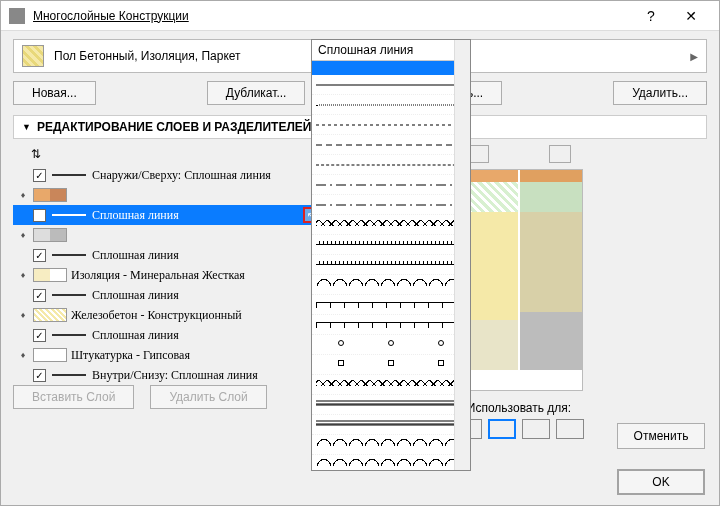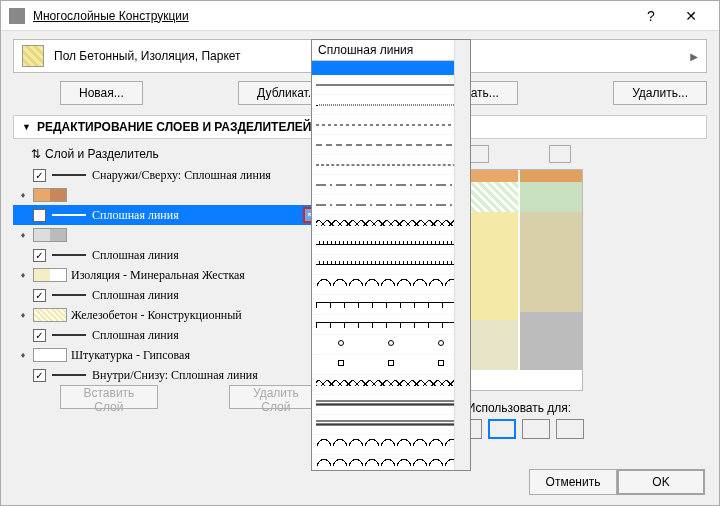"Новая..." .btnrow button, .action-btns button { margin-left: 47px -> none }
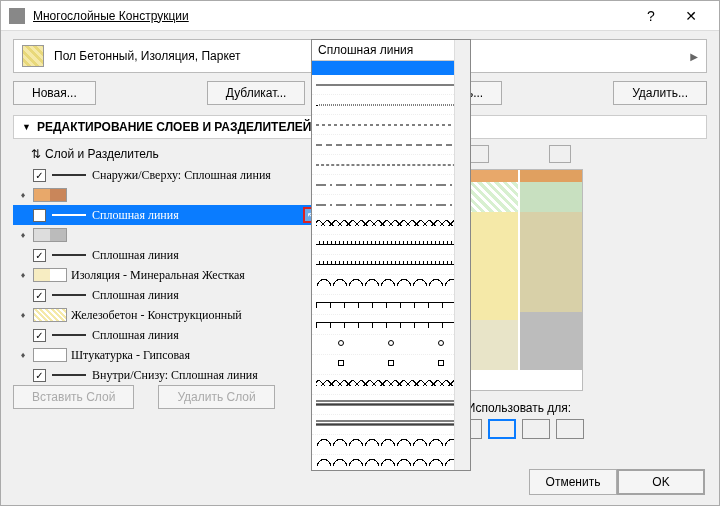"Слой и Разделитель" span { html: <span>Слой и Разделитель</span> -> none }
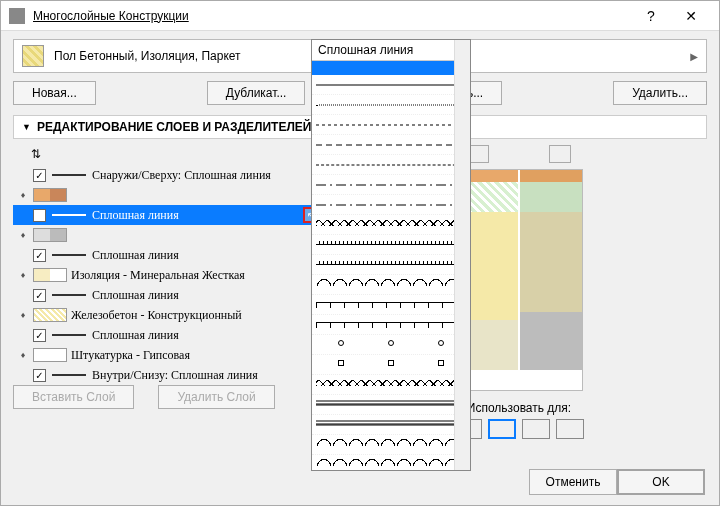"Вставить Слой" .action-btns { gap: 24px -> 16px }
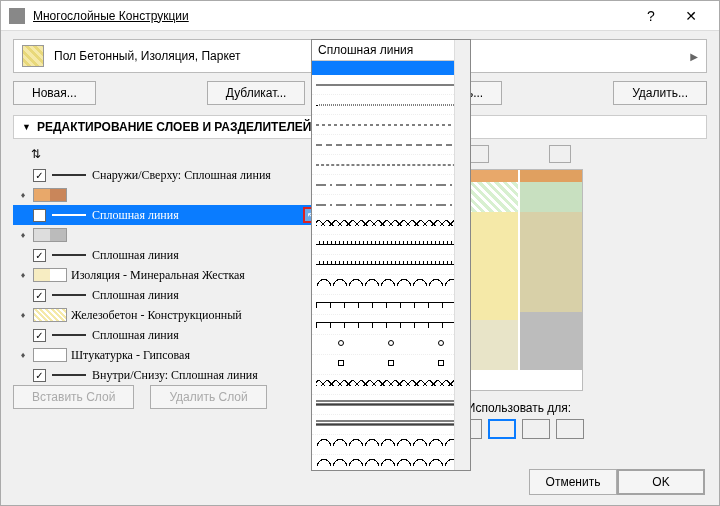"Отменить" .bottom { flex-direction: none -> column; gap: 0 -> 20px }
